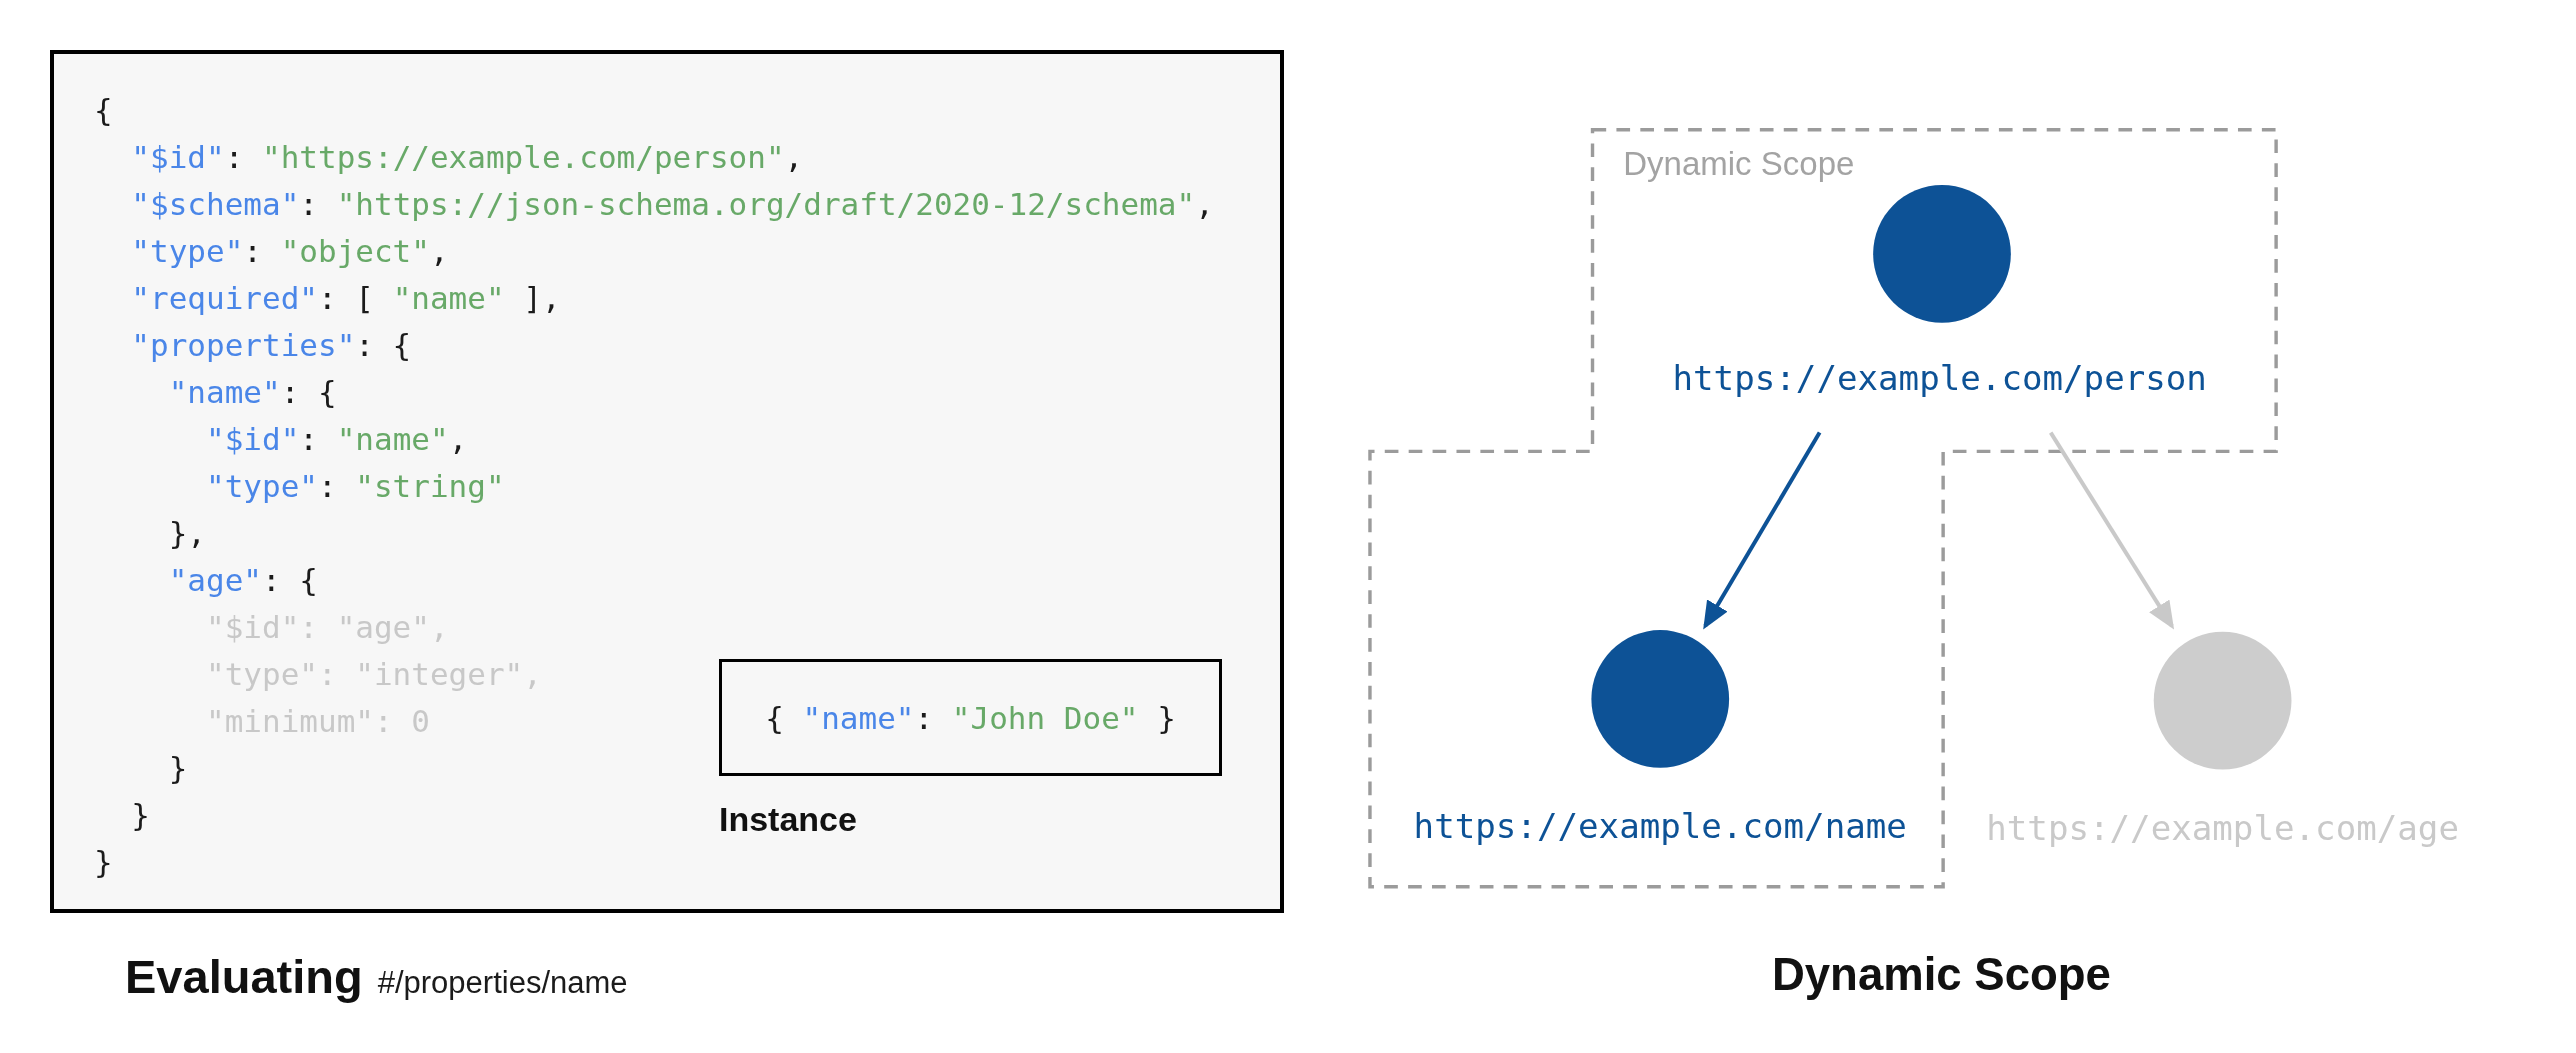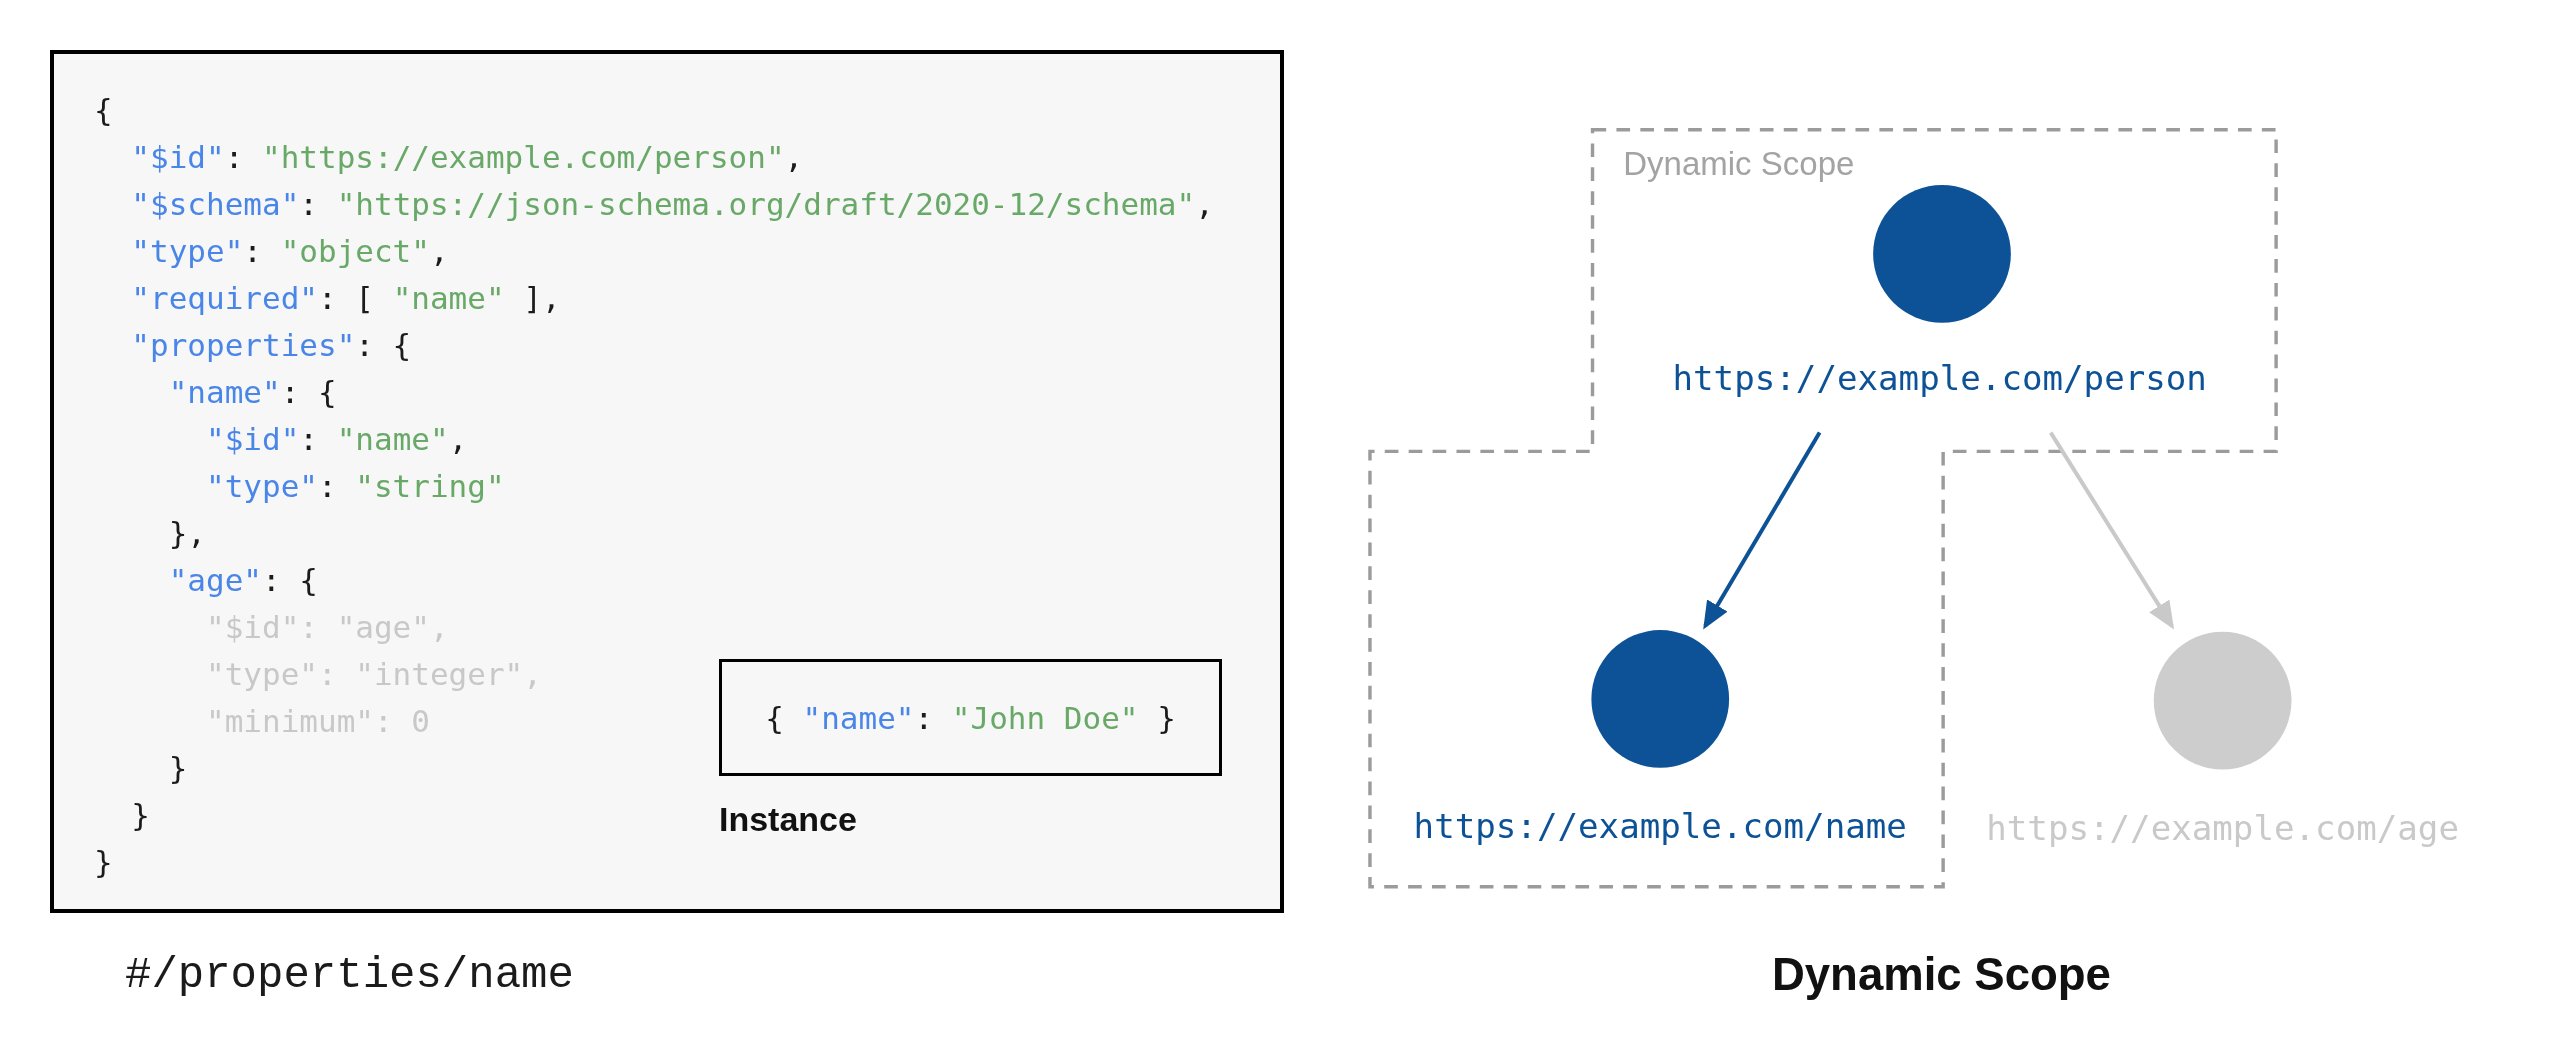"Evaluating" span.cap-bold { html: none -> <span>Evaluating</span> }
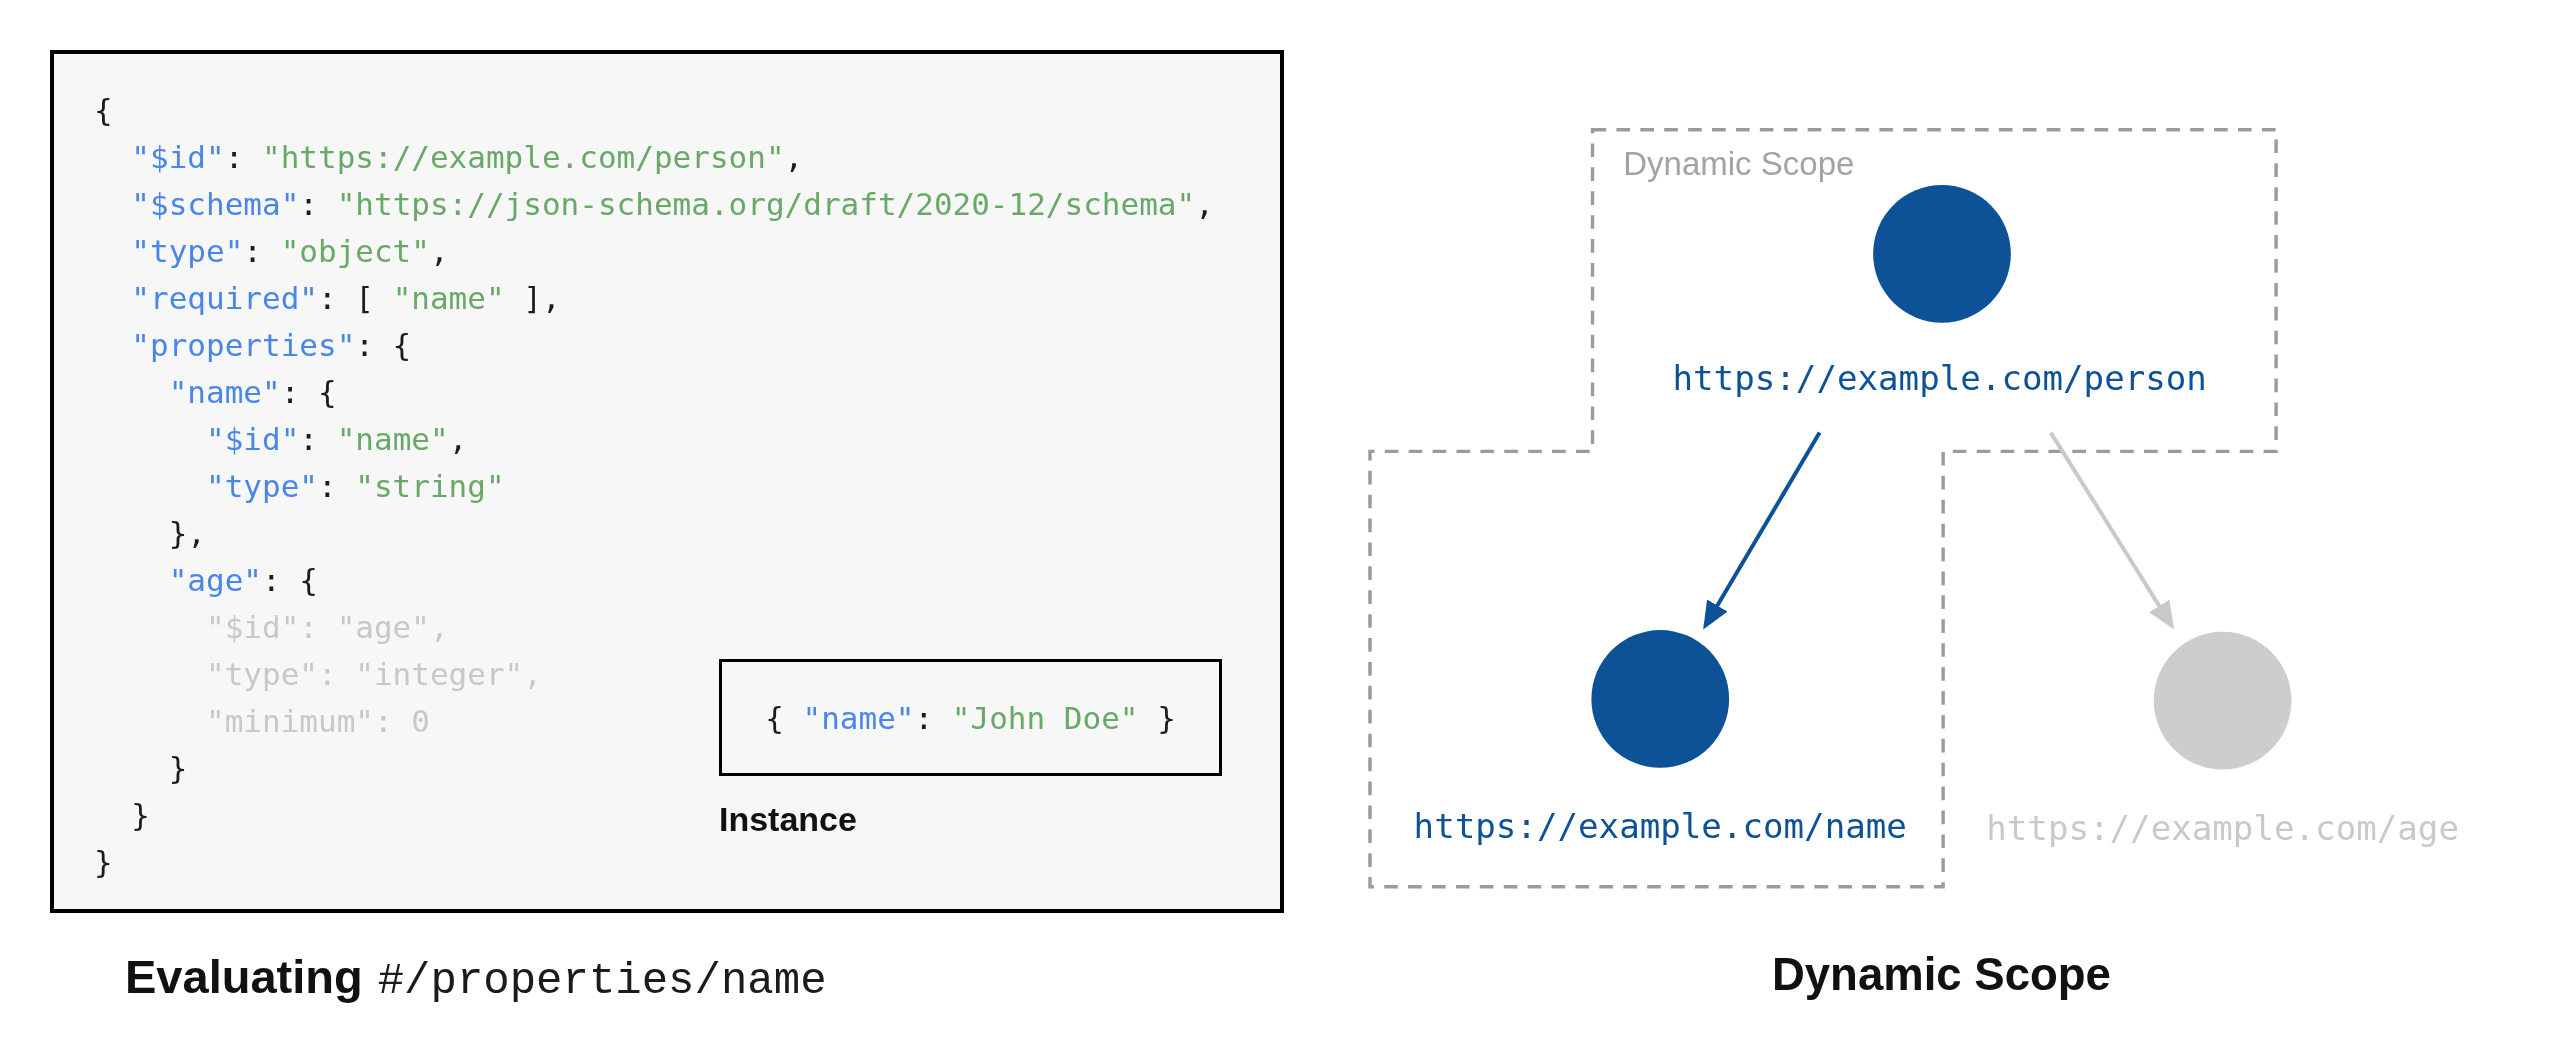"#/properties/name" .cap-mono { font-family: Liberation Mono, monospace -> Liberation Sans, sans-serif; font-size: 44px -> 31px }
